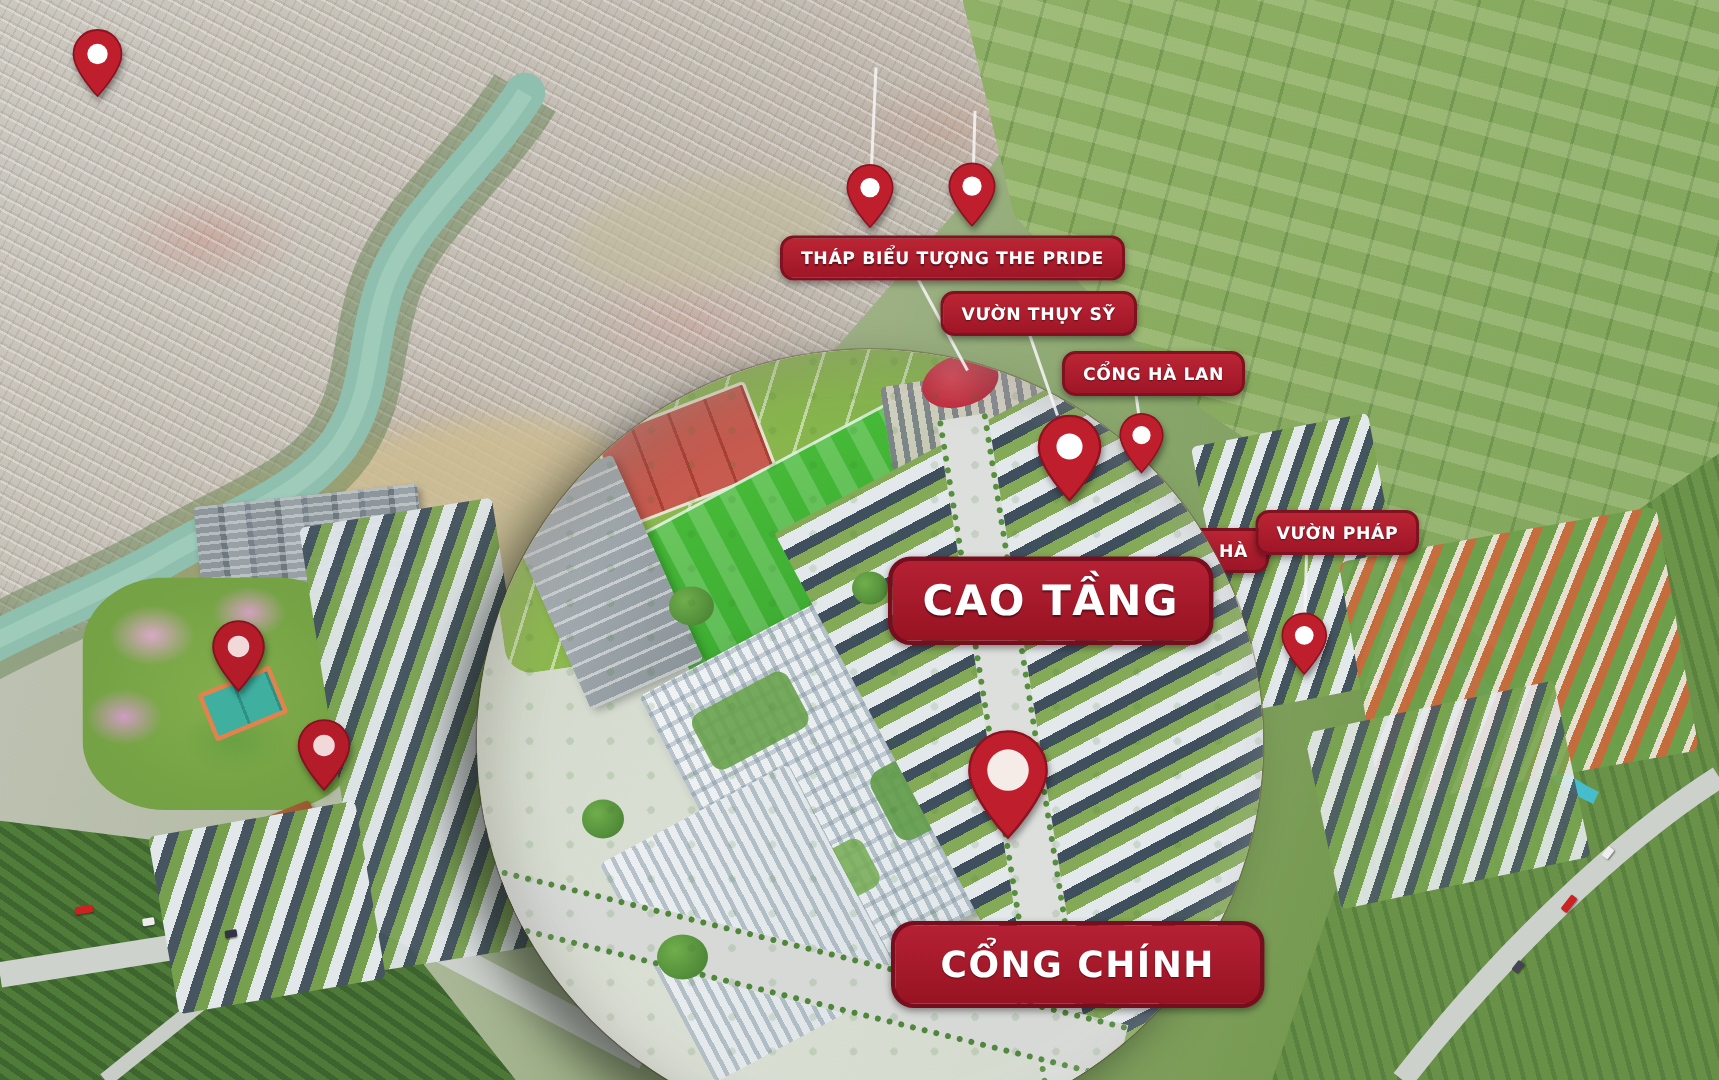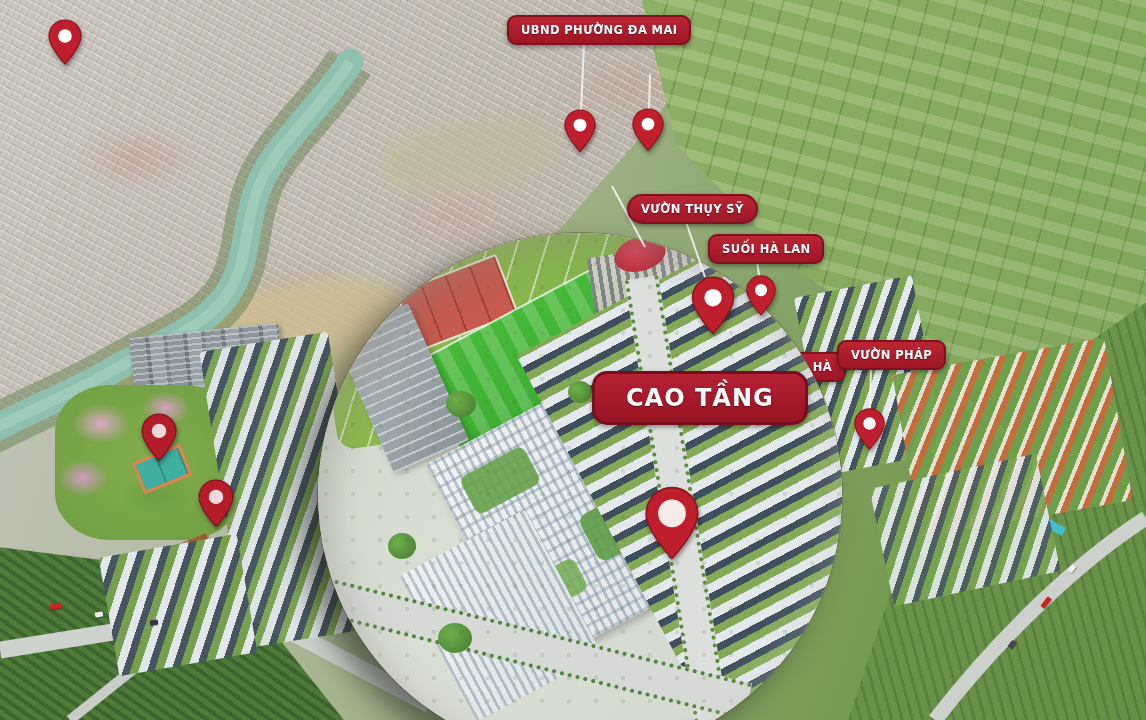"UBND PHƯỜNG ĐA MAI" div.badge { html: <div>UBND PHƯỜNG ĐA MAI</div> -> none }
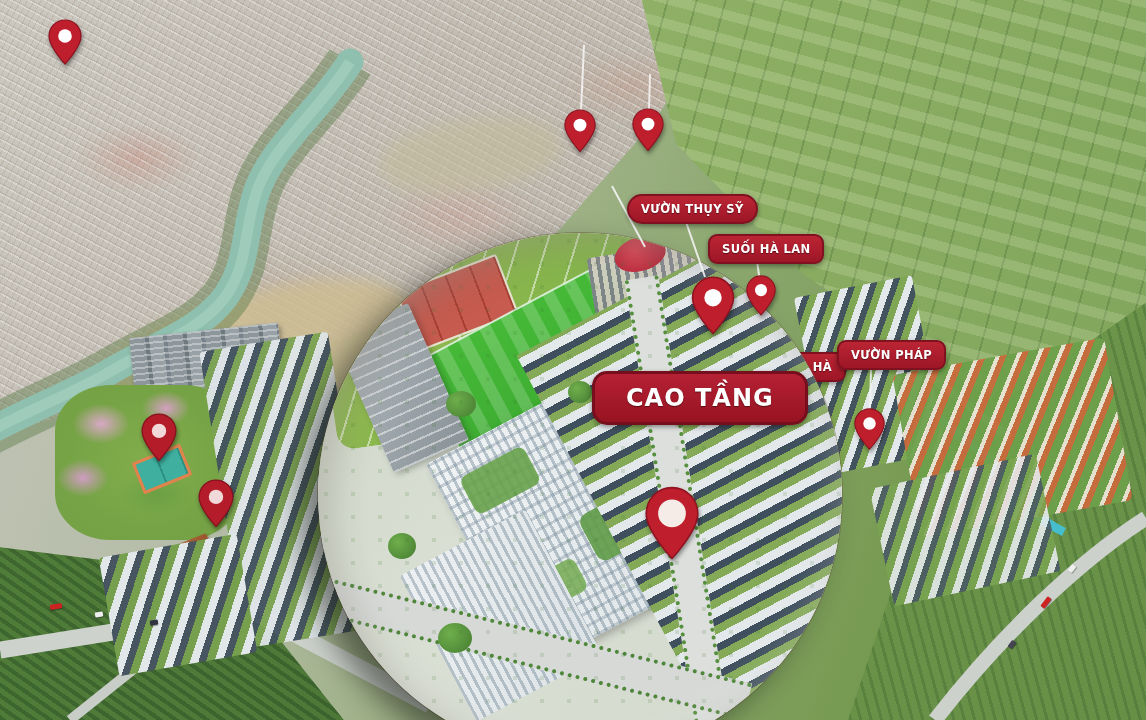"THÁP BIỂU TƯỢNG THE PRIDE" div.badge { html: none -> <div>THÁP BIỂU TƯỢNG THE PRIDE</div> }
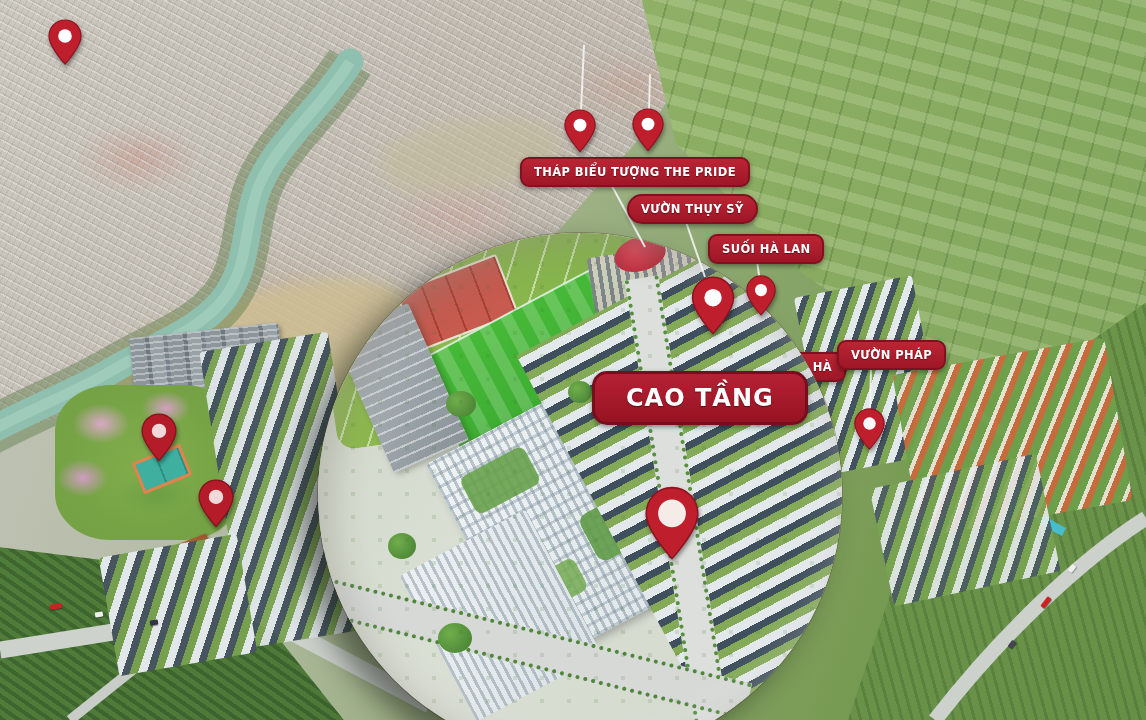"VƯỜN THỤY SỸ" div.badge { border-radius: 15px -> none }
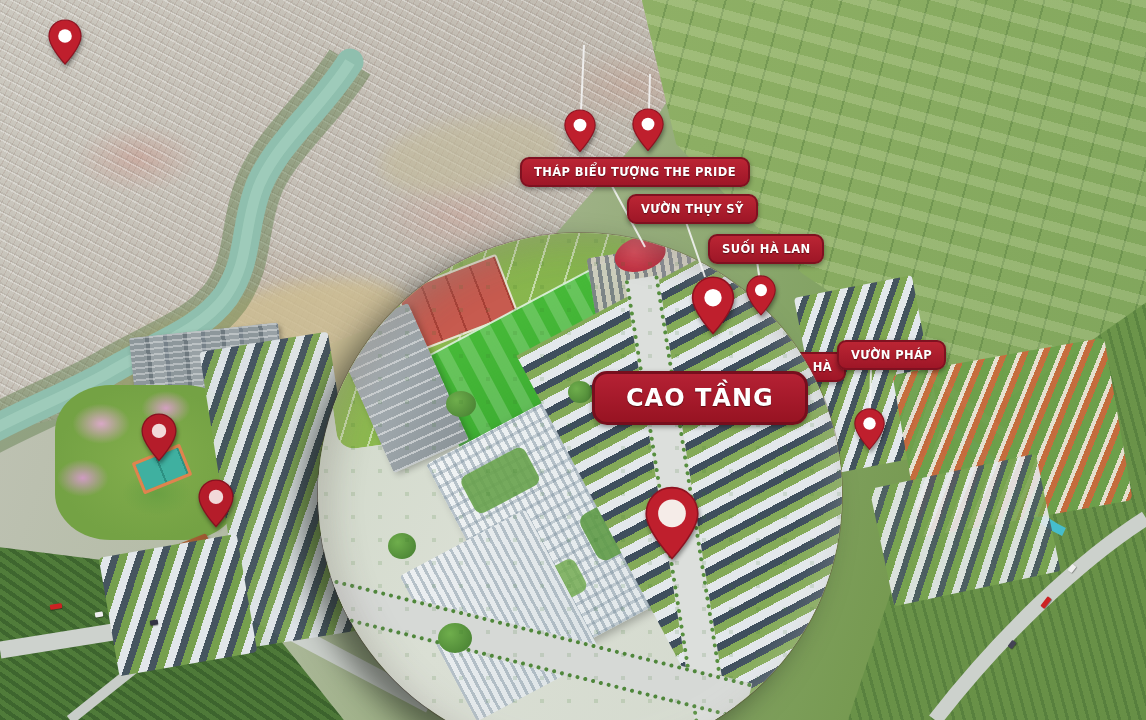"SUỐI HÀ LAN" div.badge { text: SUỐI -> CỔNG }
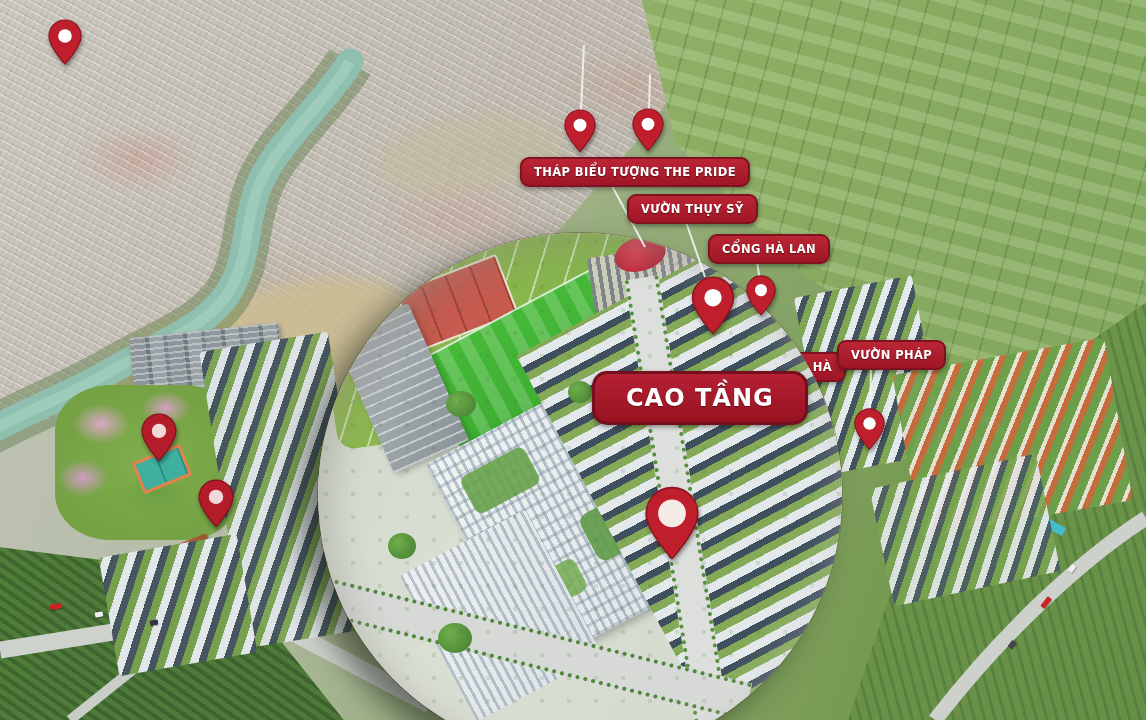"CAO TẦNG" .badge-lg { font-size: 24px -> 28px; padding: 10px 31px -> 10px 20px }
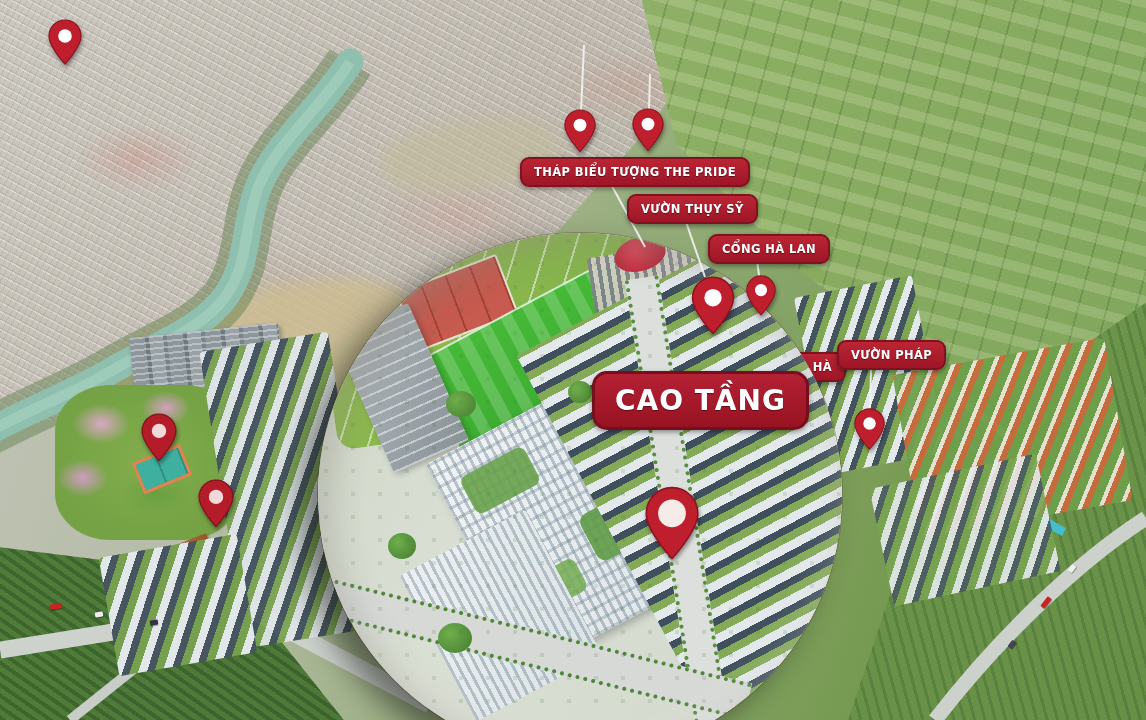"CỔNG CHÍNH" div.badge { html: none -> <div>CỔNG CHÍNH</div> }
